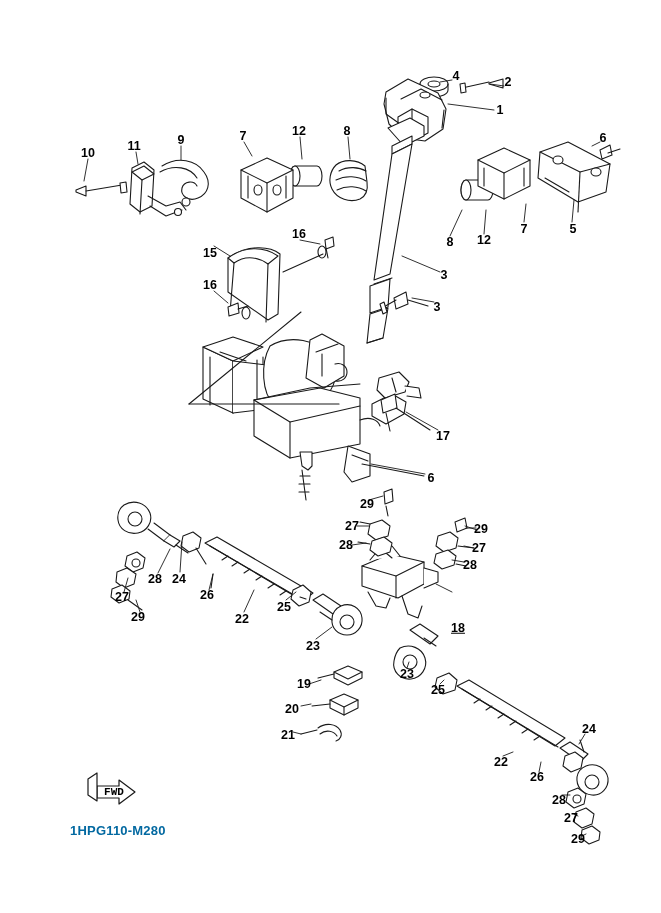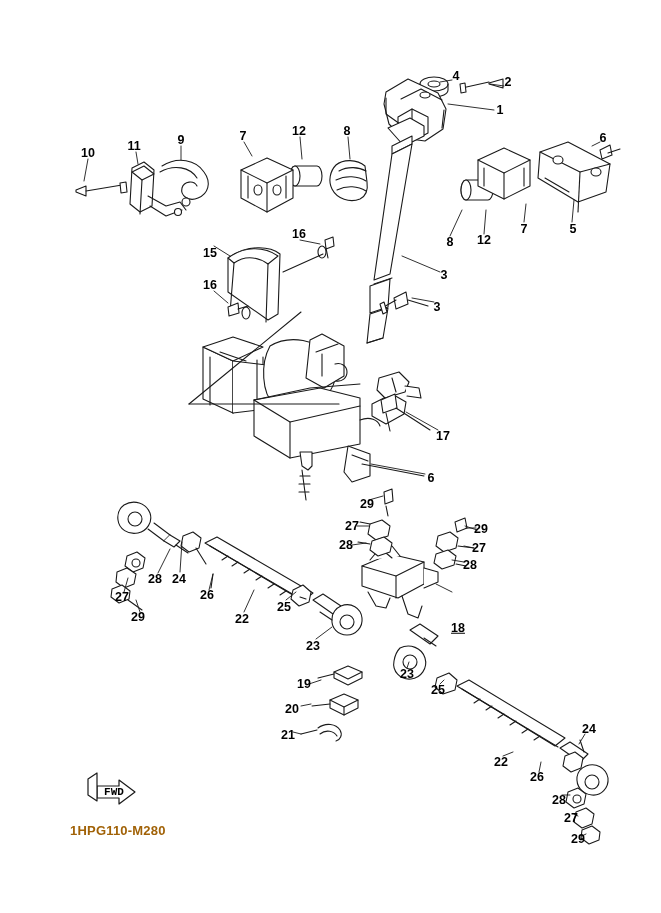"1HPG110-M280" .part-code { color: #a16207 -> #0369a1 }
